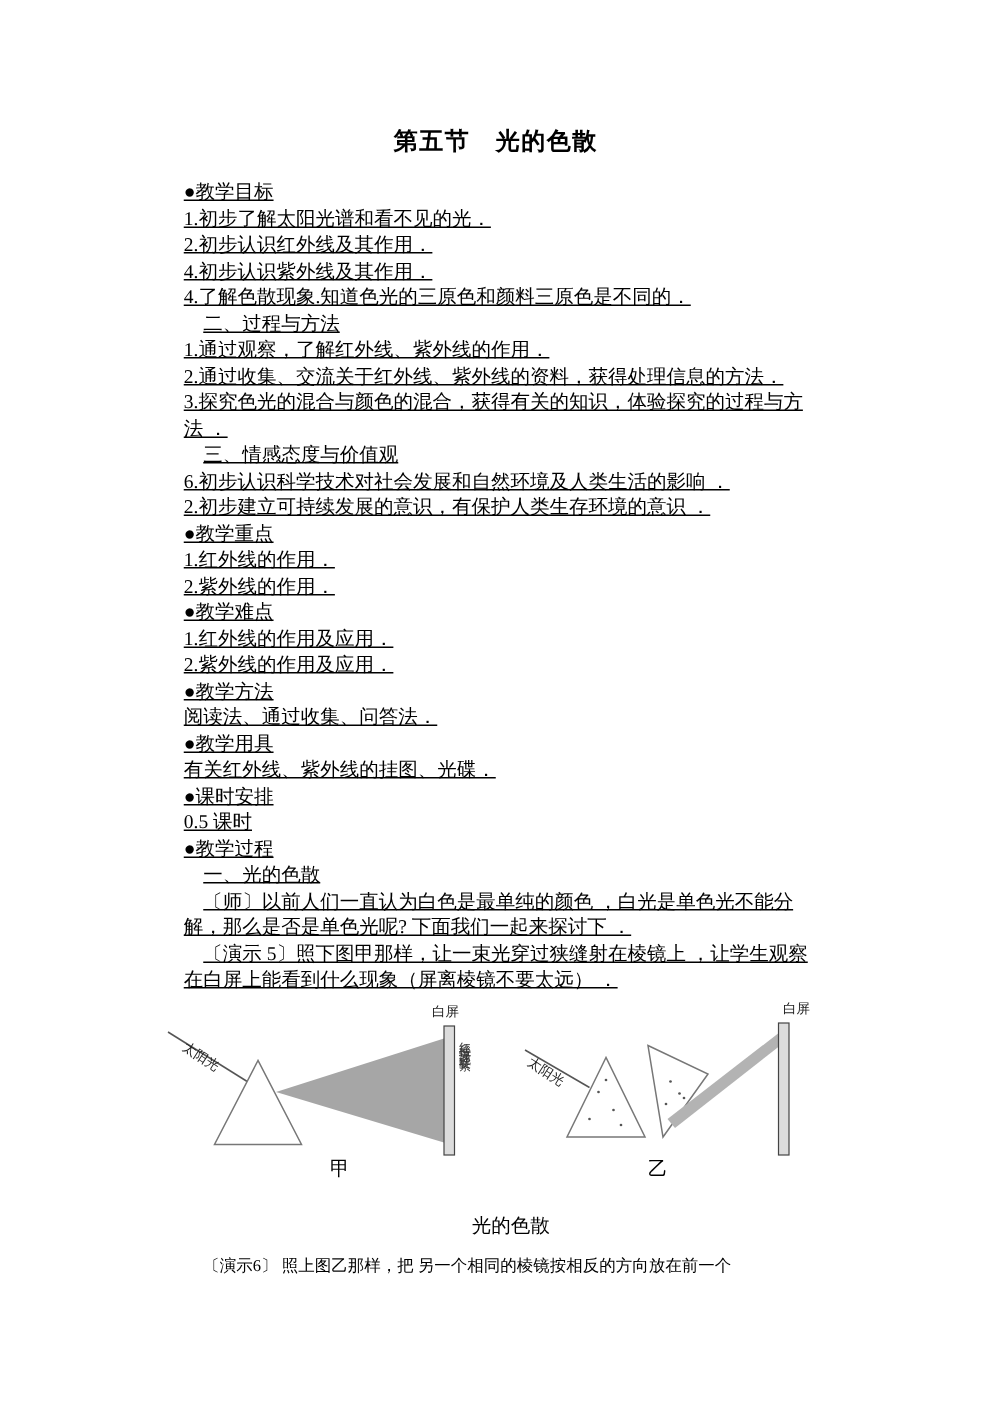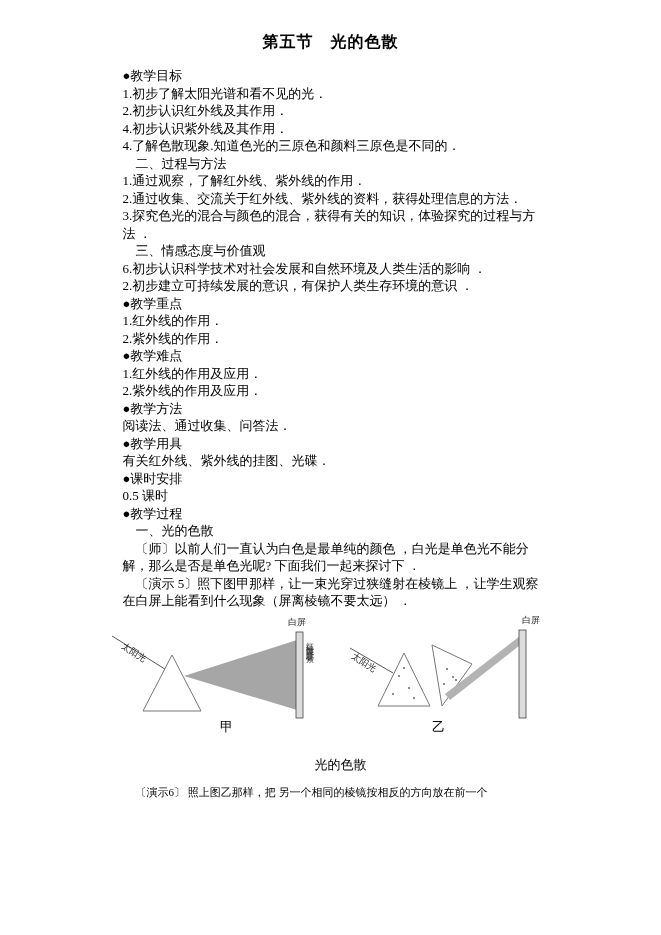"第五节 光的色散" .title { padding-top: 32px -> 84px }
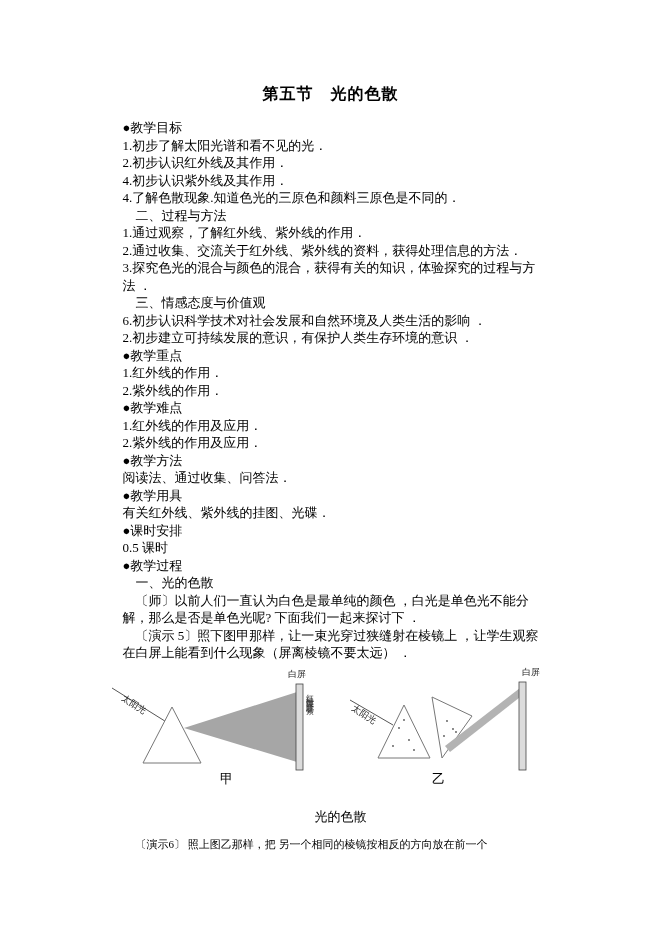"●教学目标" .body { text-decoration: none -> underline }
